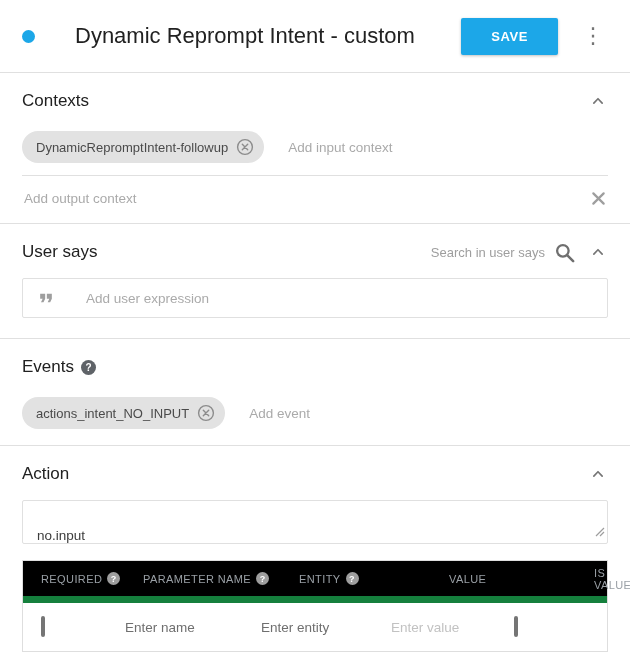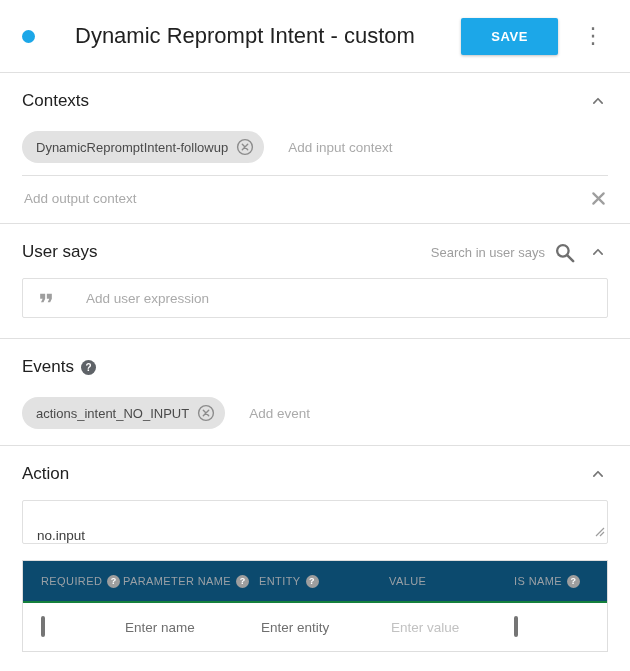"REQUIRED" .p-head { background: #0c4a6e -> #000000; border-bottom: 2px solid #15803d -> 7px solid #15803d; gap: none -> 20px }
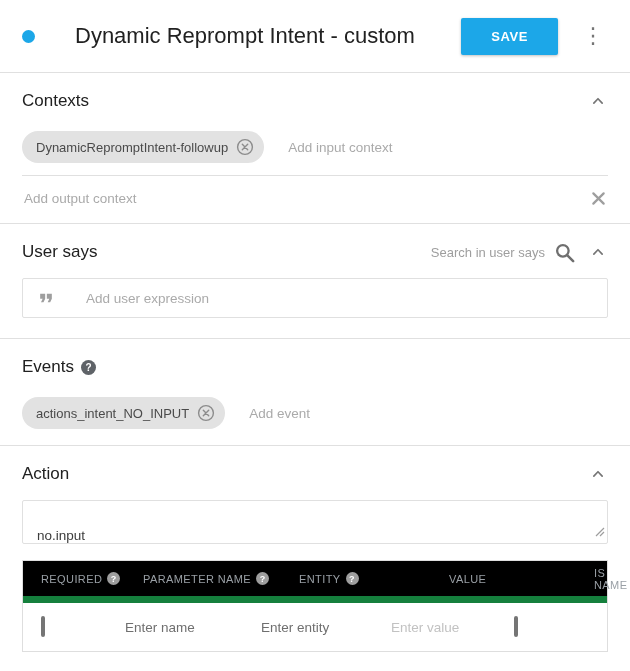"IS NAME" span { text: NAME -> VALUE }
